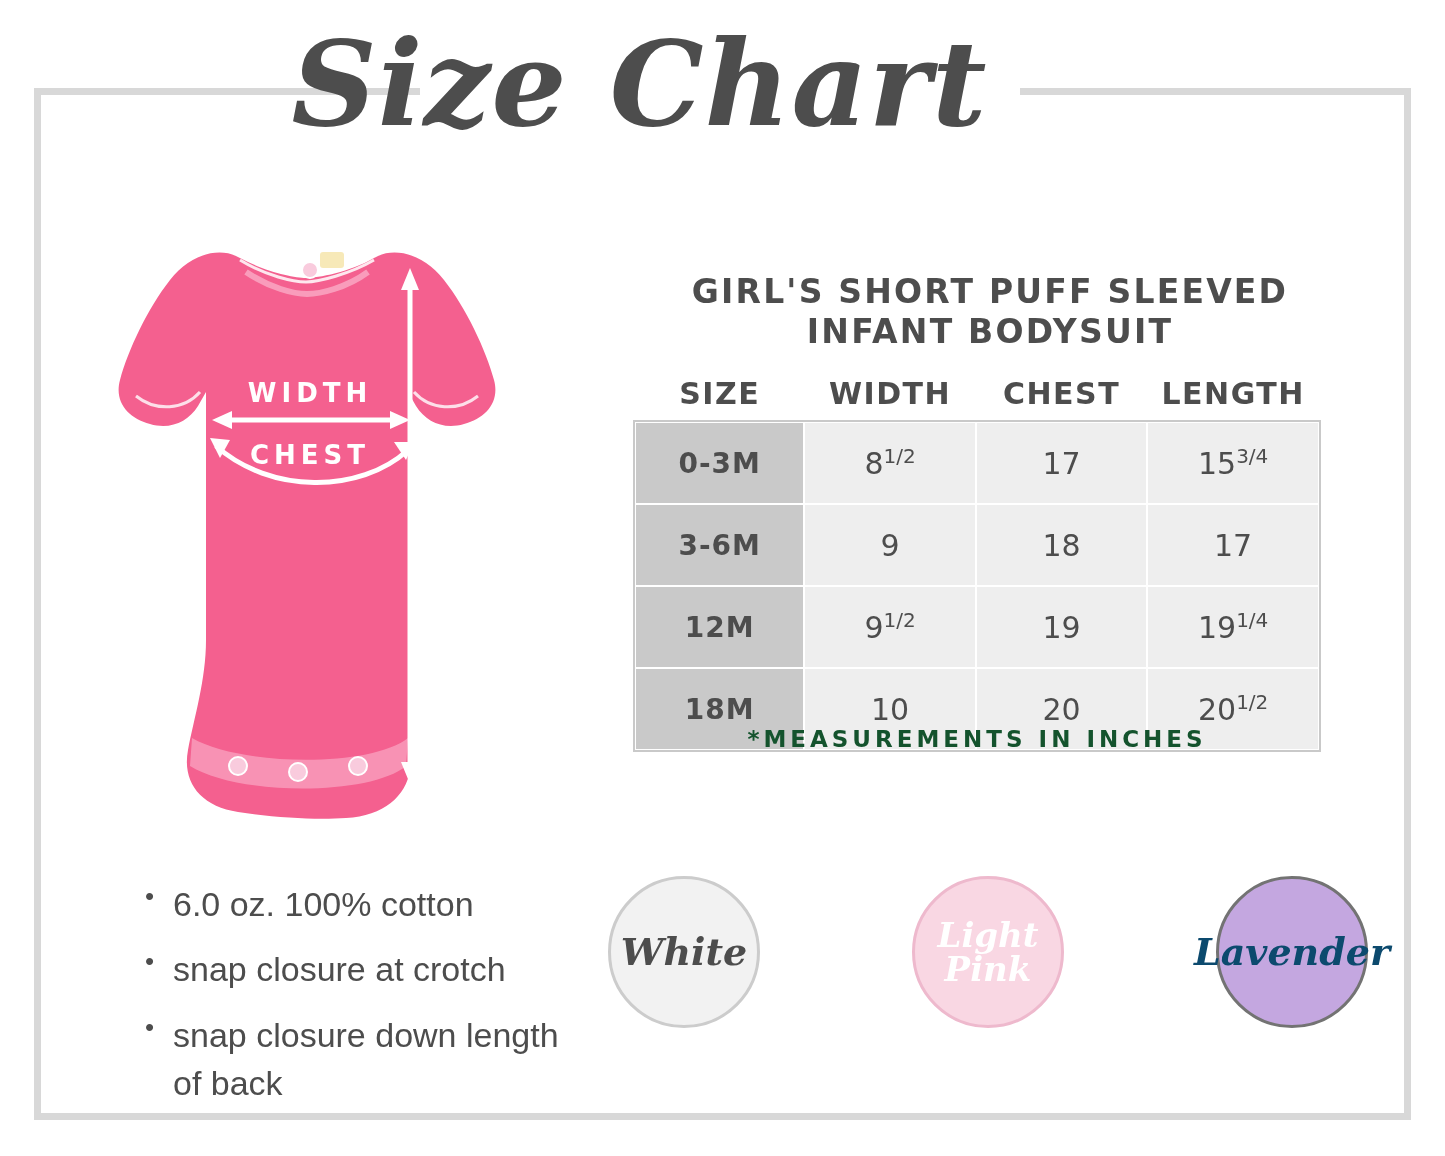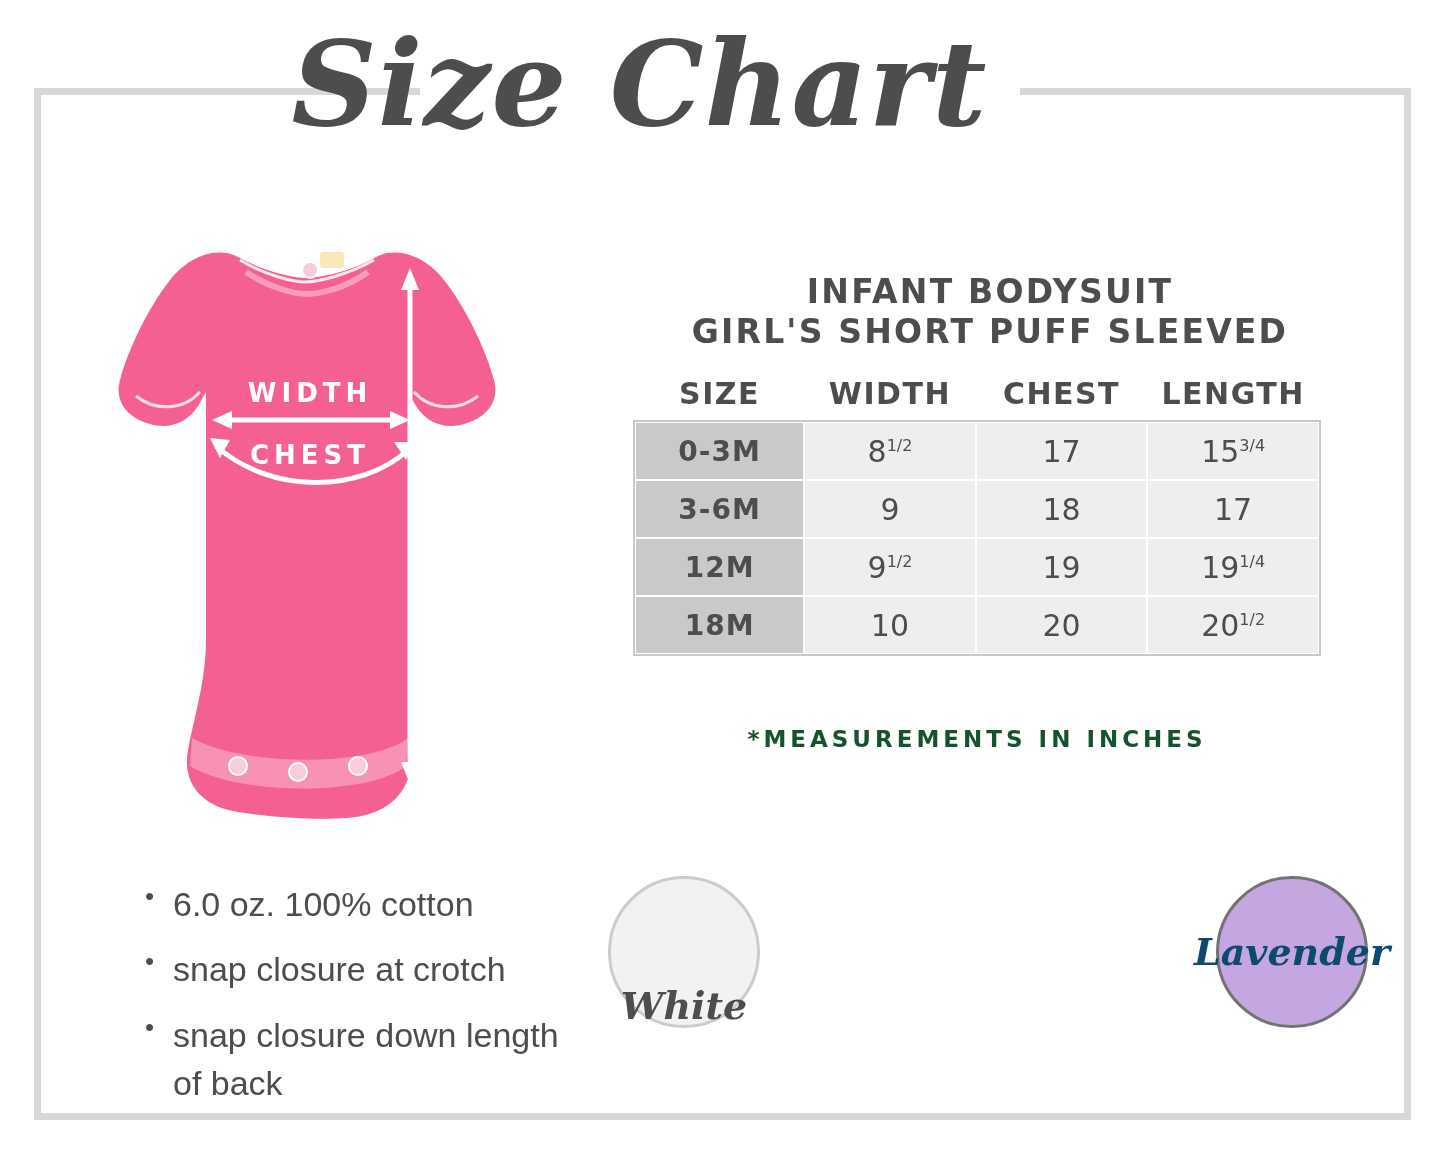"INFANT BODYSUIT" div { order: before "GIRL'S SHORT PUFF SLEEVED" -> after "GIRL'S SHORT PUFF SLEEVED" }
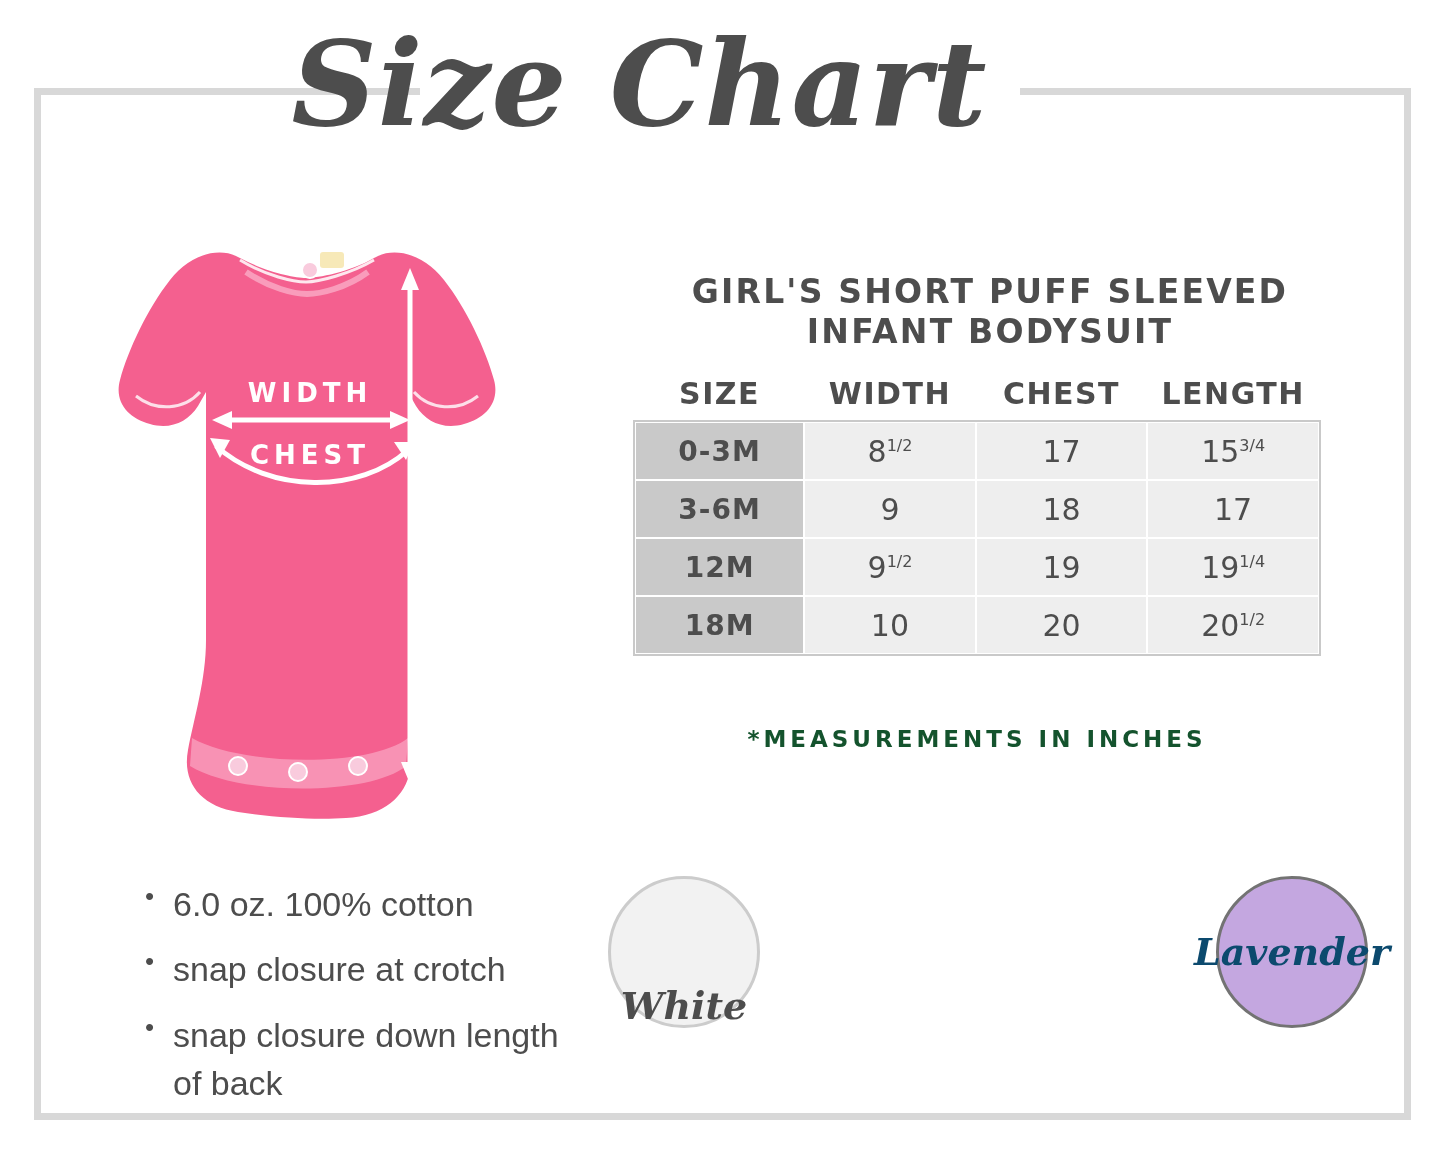"0-3M" .size-table td { padding: 0 -> 12px }
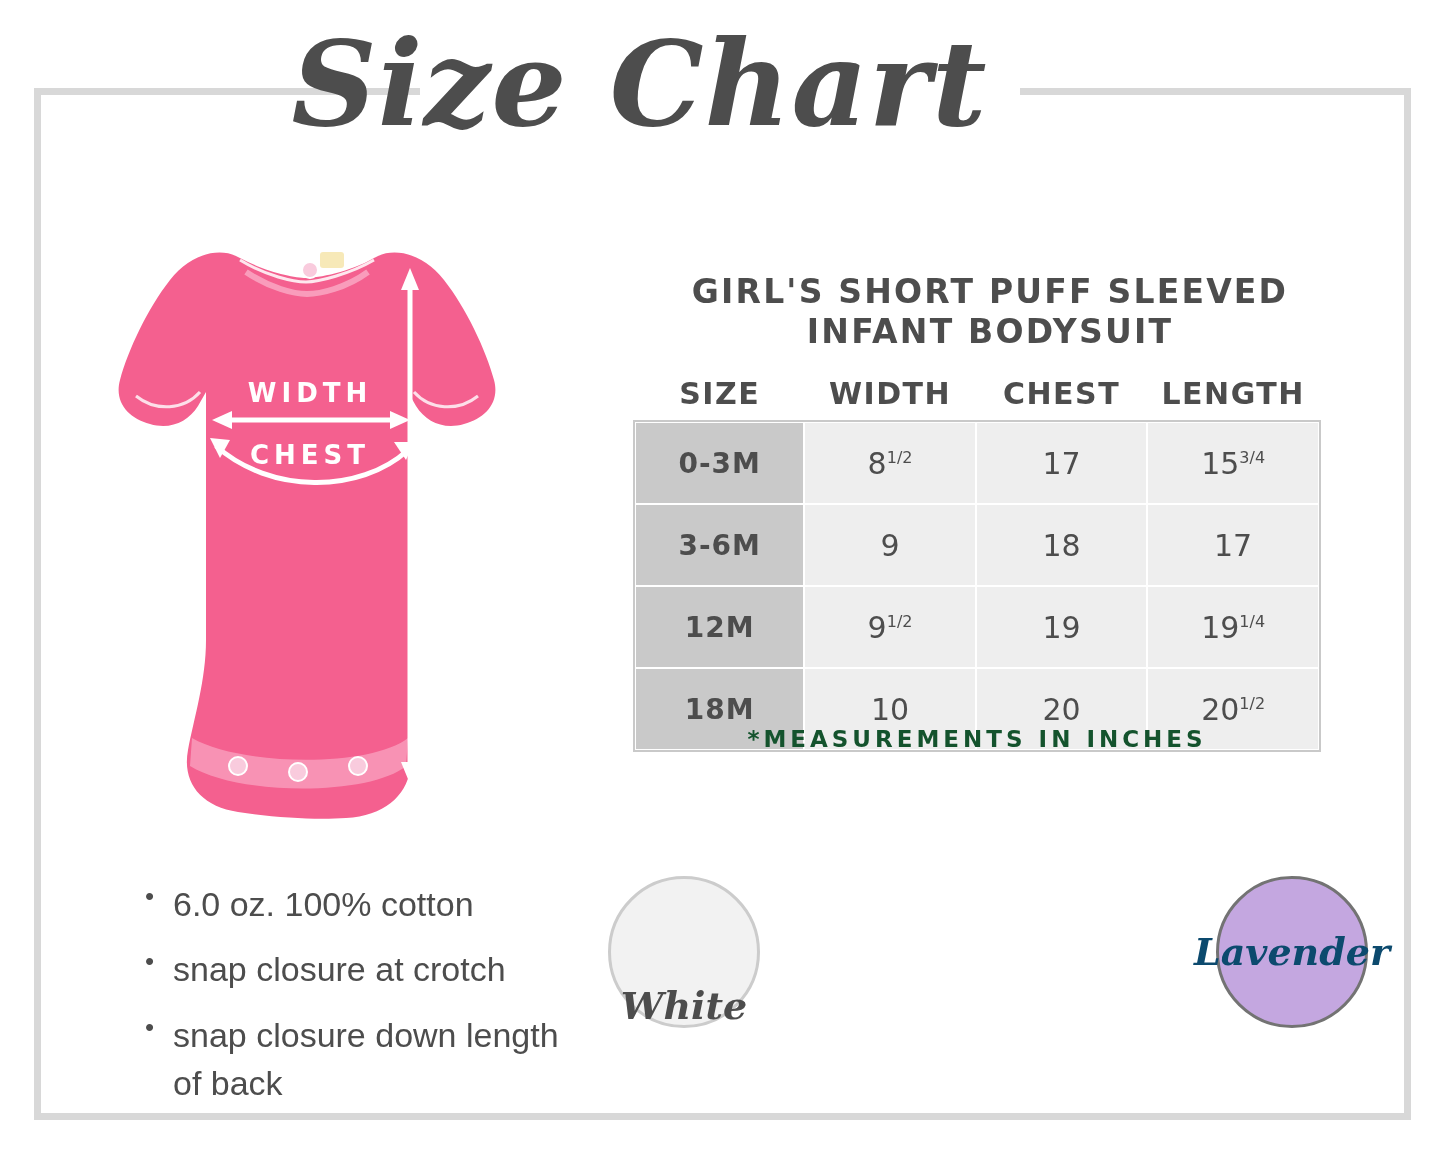"1/2" .frac { font-size: 16px -> 20px }
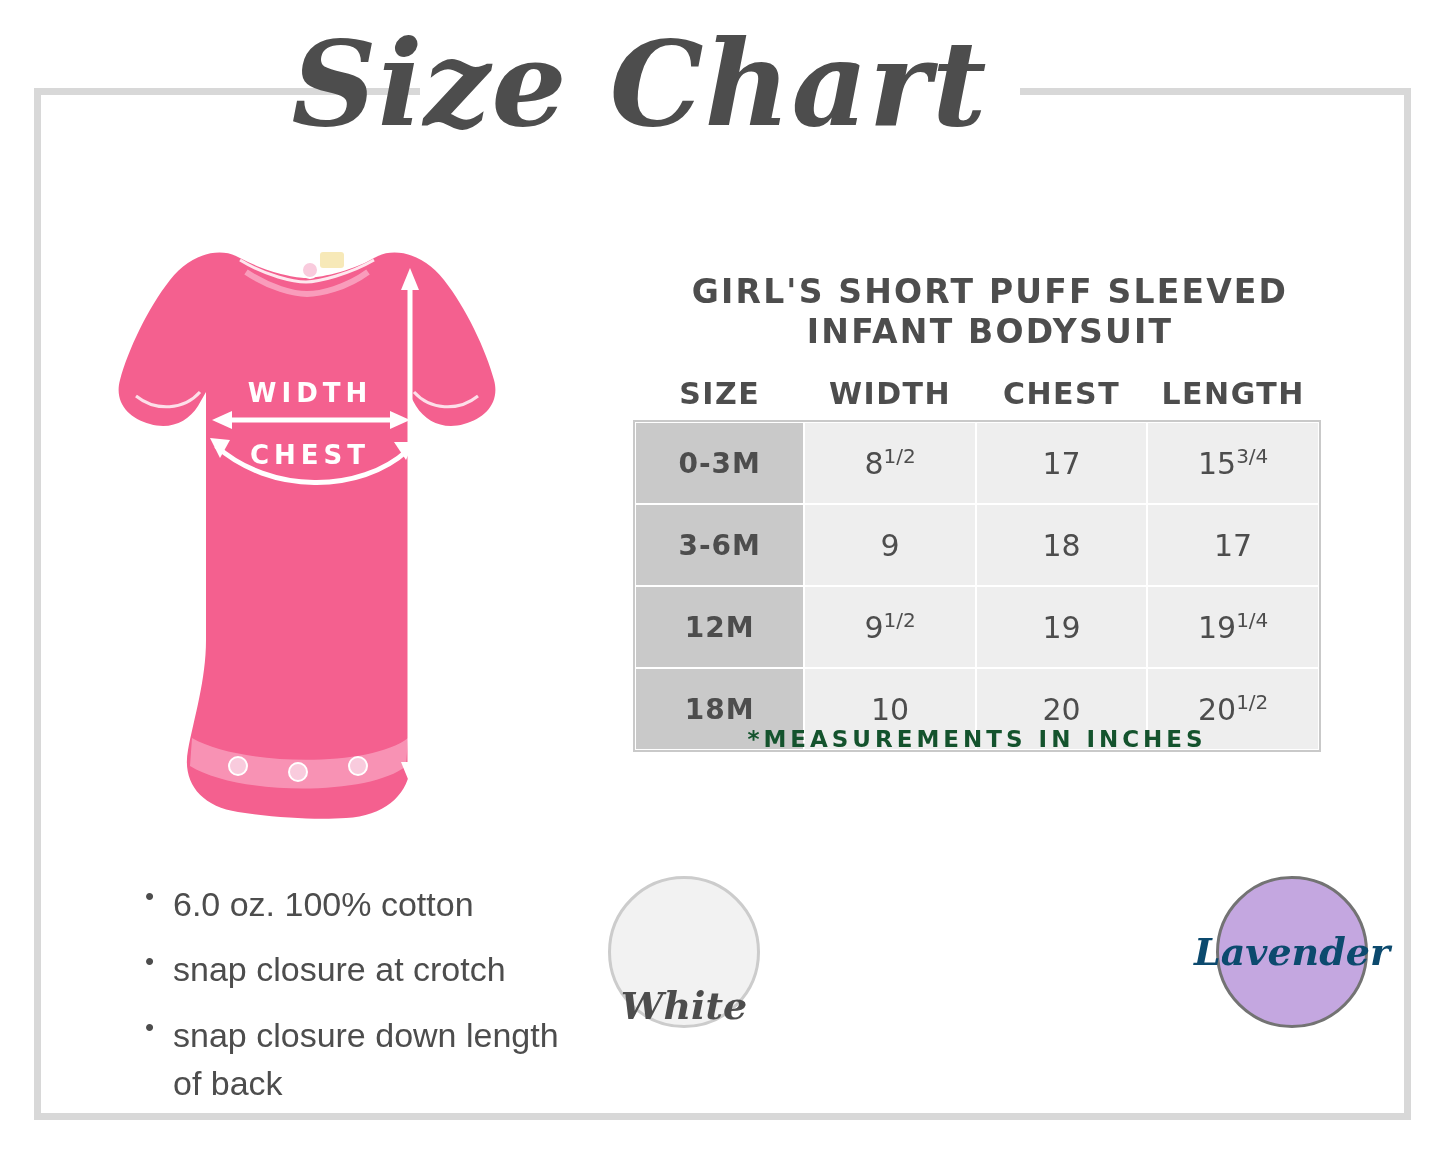"White" .sw-white { align-items: flex-end -> none }
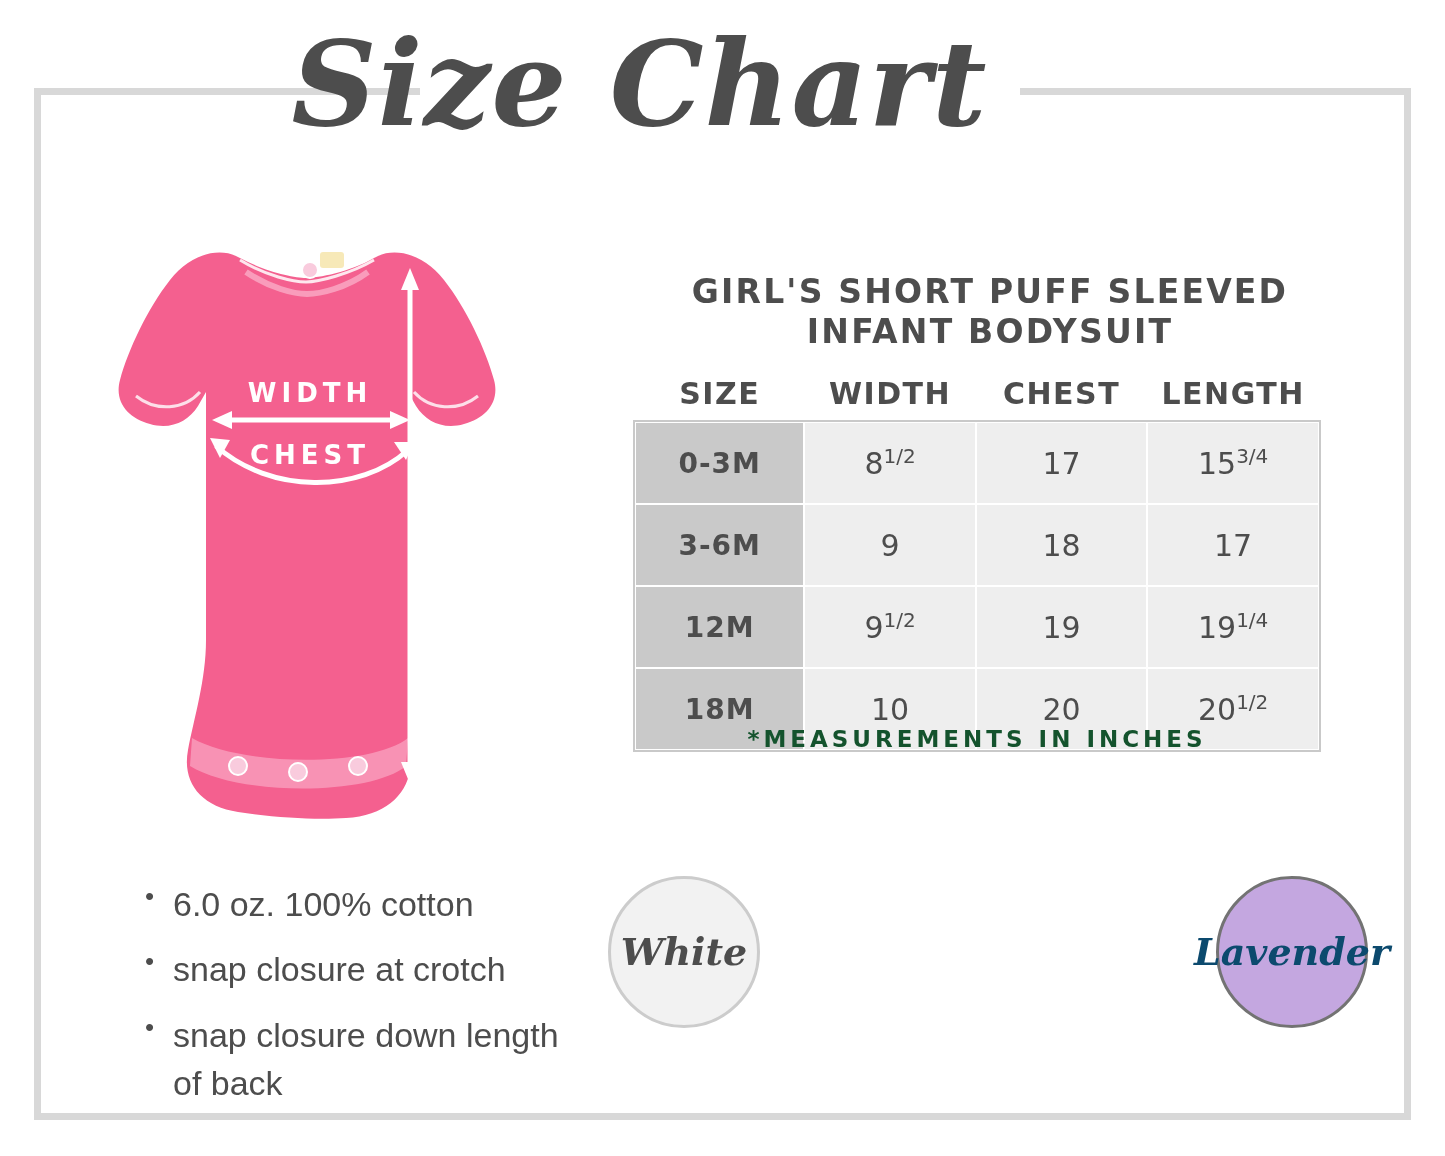"Light Pink" div.swatch { html: none -> <div> <span>Light Pink</span> </div> }
